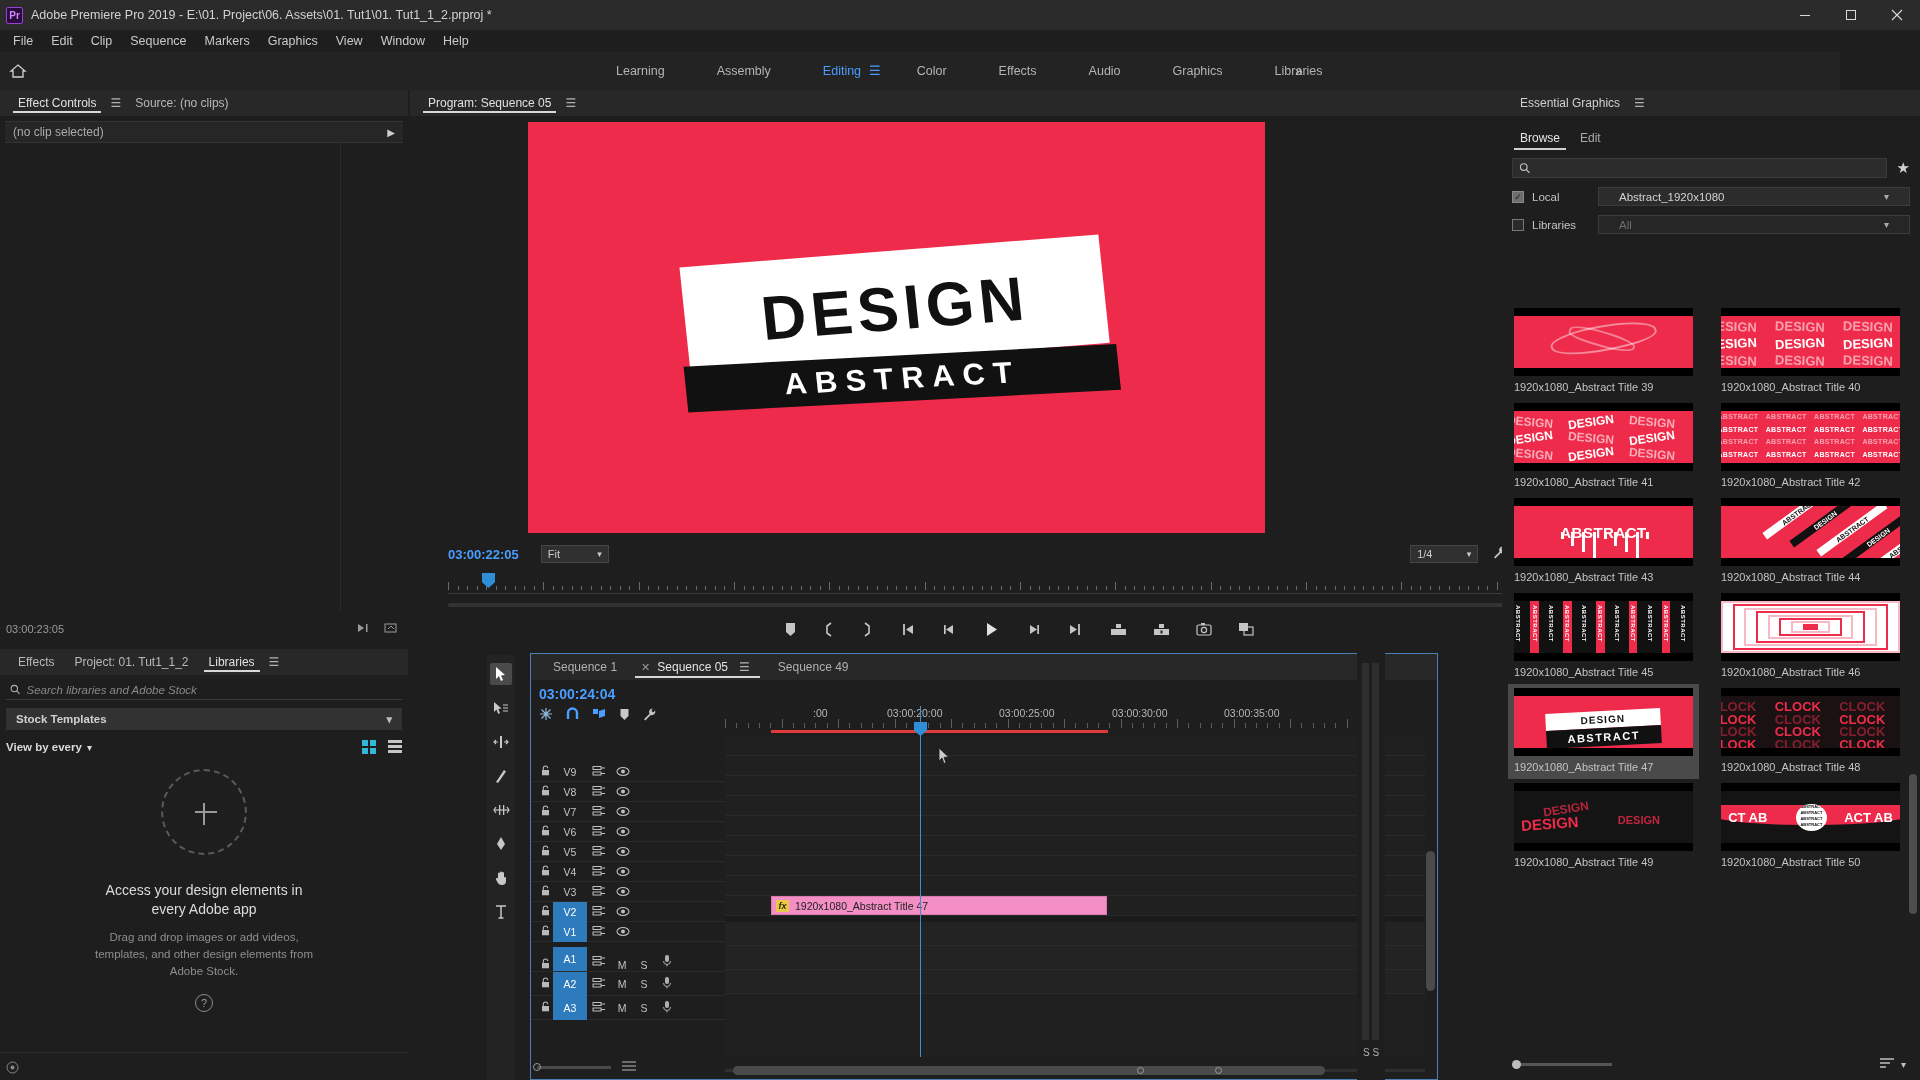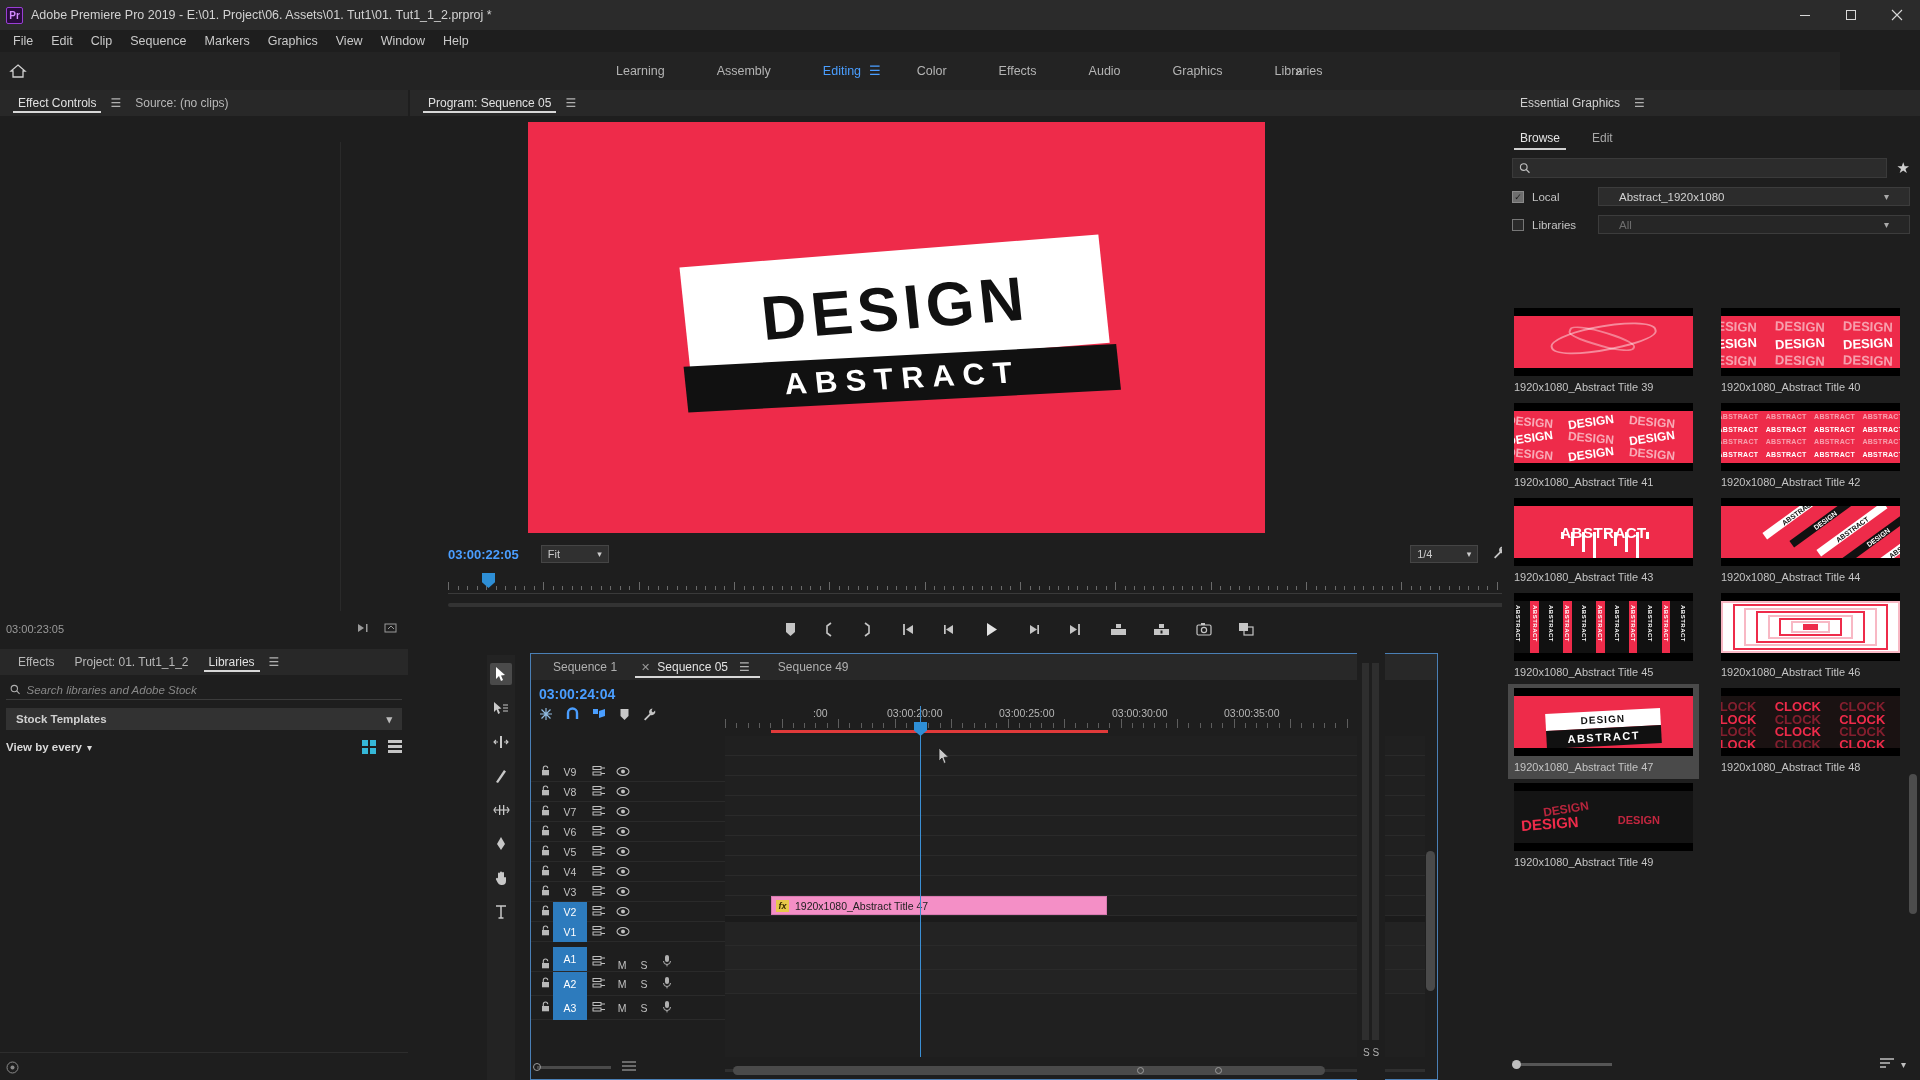"(no clip selected)" div.ec-row { html: none -> <div> <span>(no clip selected)</span> <span>▶</span> </div> }
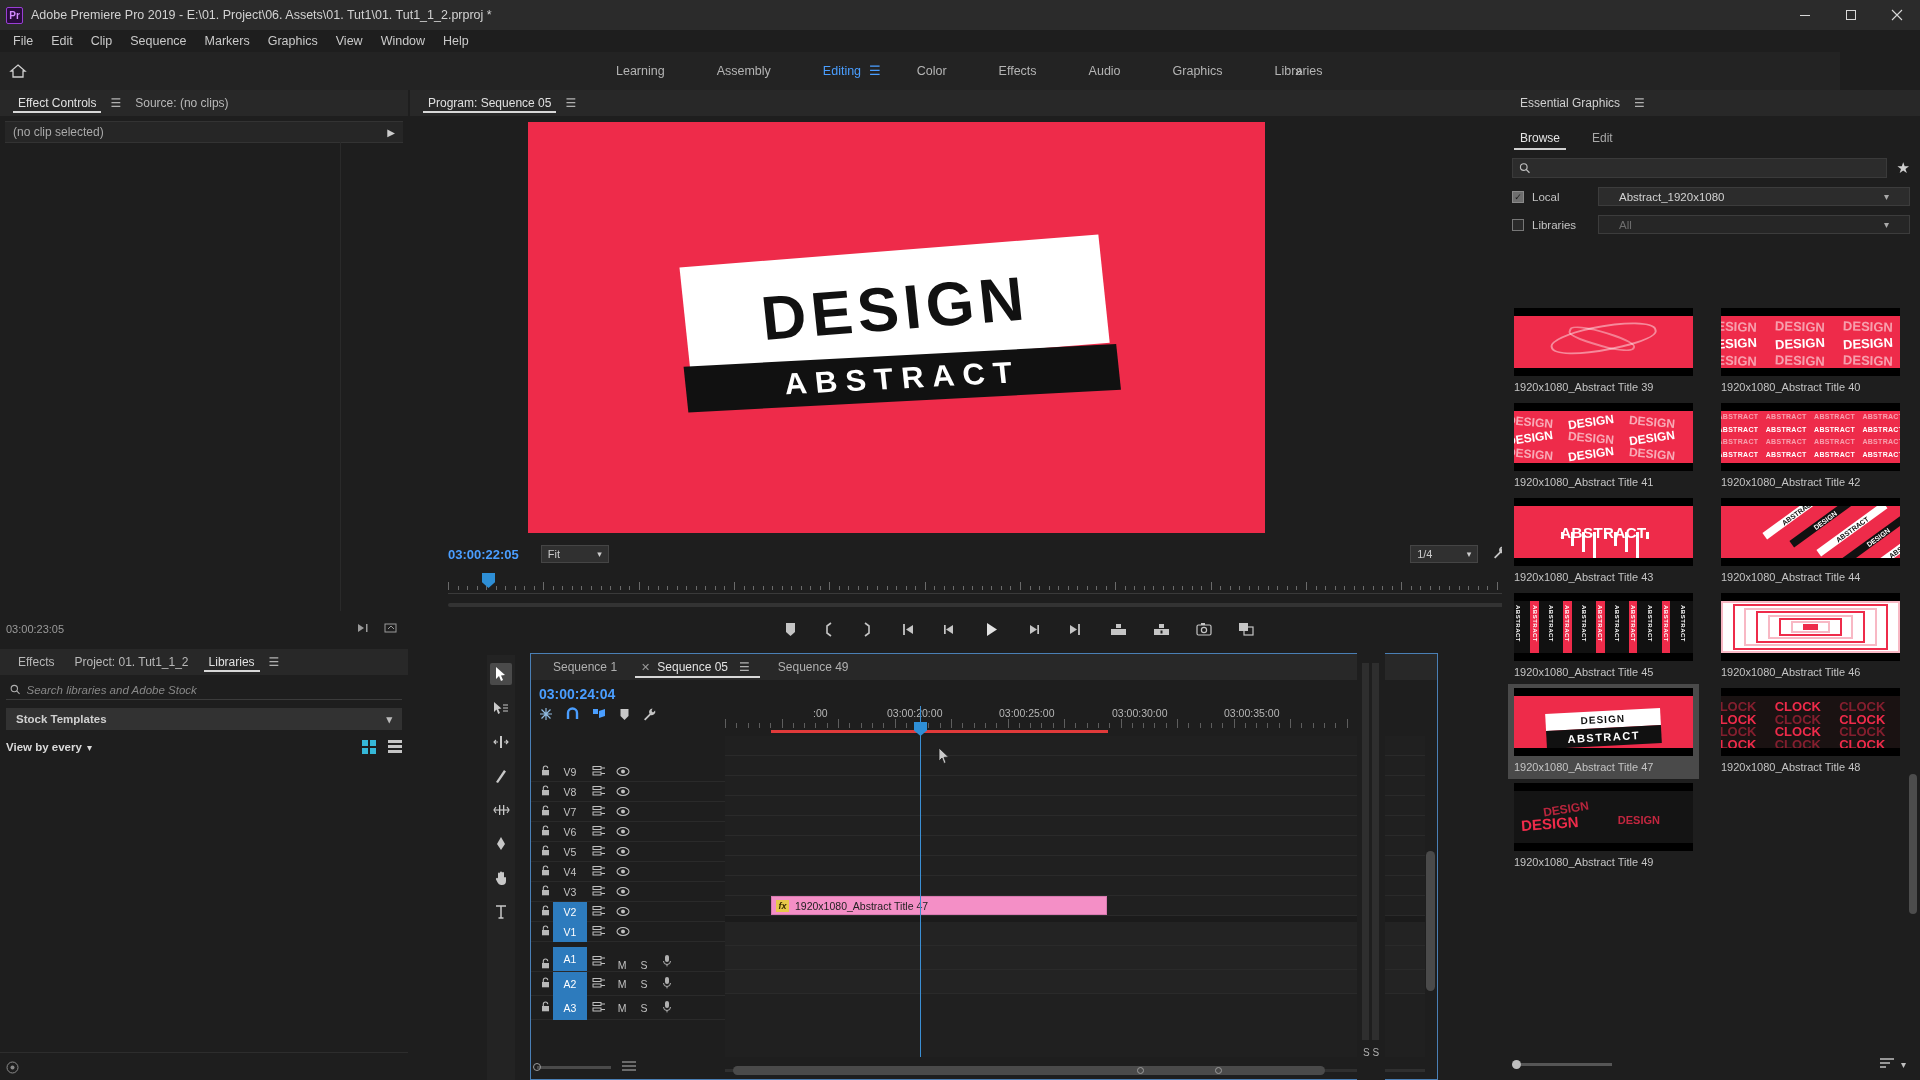"Browse" .eg-tabs { gap: 12px -> 0 }
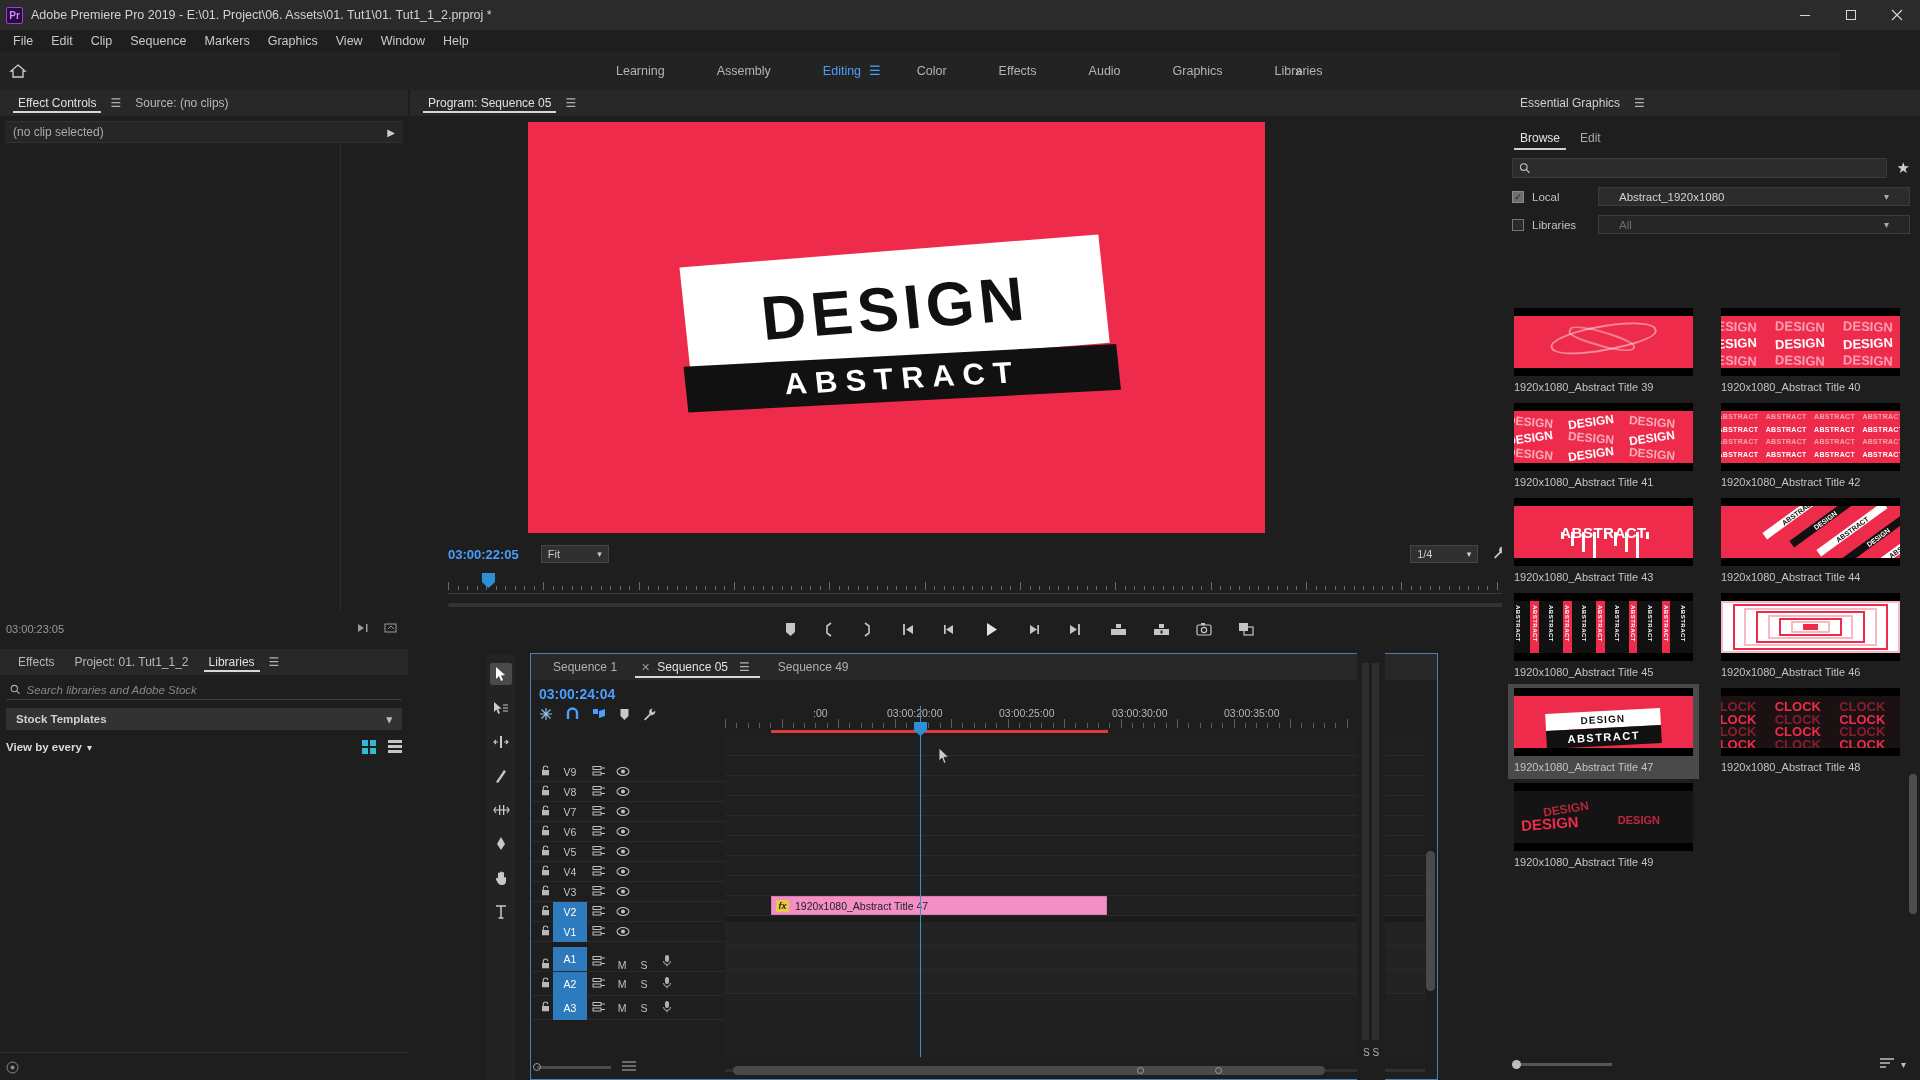"CT AB" div.eg-card { html: none -> <div> <div> <div> <div></div> <div></div> <div>CT AB</div> <div>ACT AB</div> <div>ABSTRACT ABSTRACT ABSTRACT ABSTRACT</div> </div> </div> <div>1920x1080_Abstract Title 50</div> </div> }
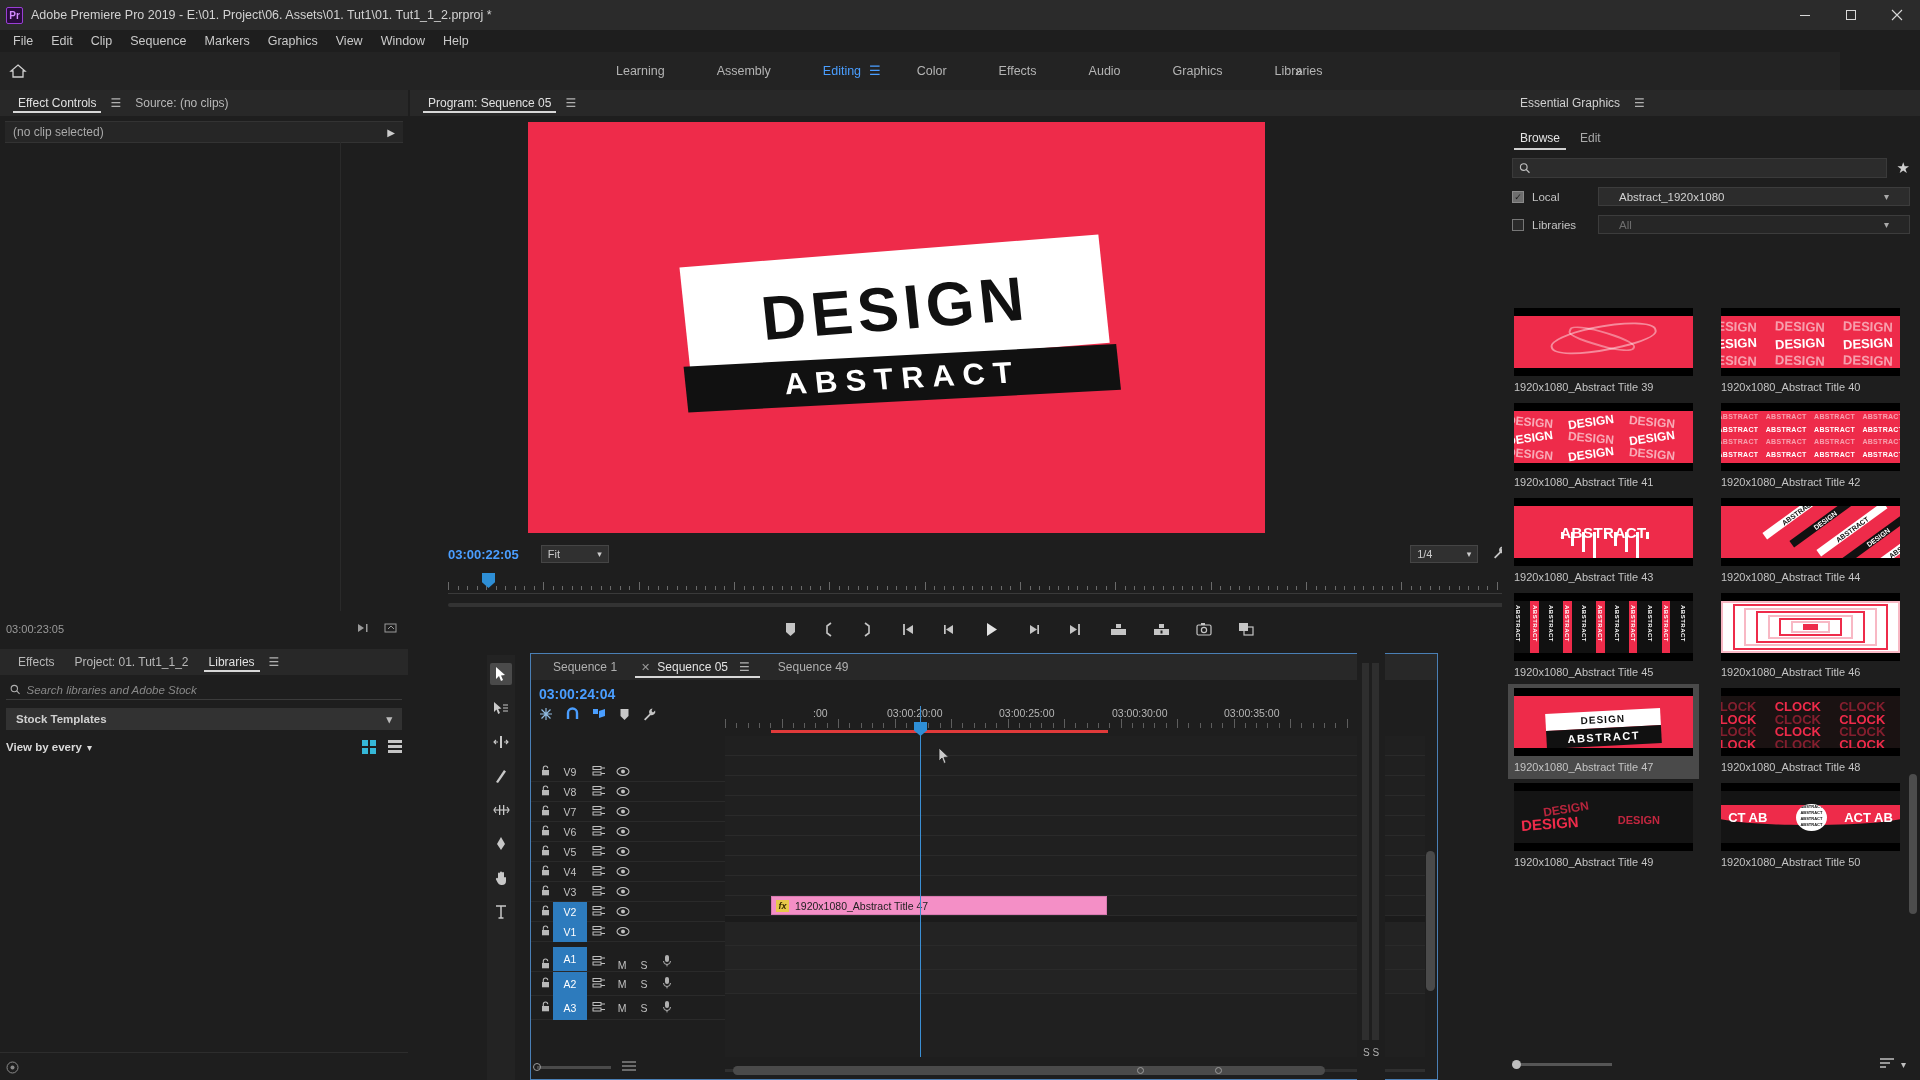"Access your design elements in" div.lib-empty { html: none -> <div> <div></div> <div>Access your design elements in</div> <div>every Adobe app</div> <div>Drag and drop images or add videos,</div> <div>templates, and other design elements from</div> <div>Adobe Stock.</div> <div>?</div> </div> }
